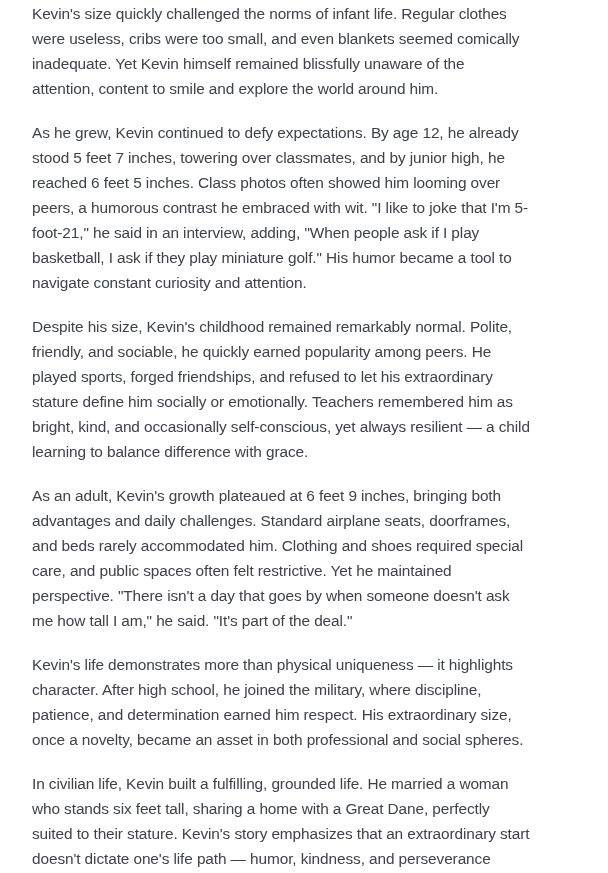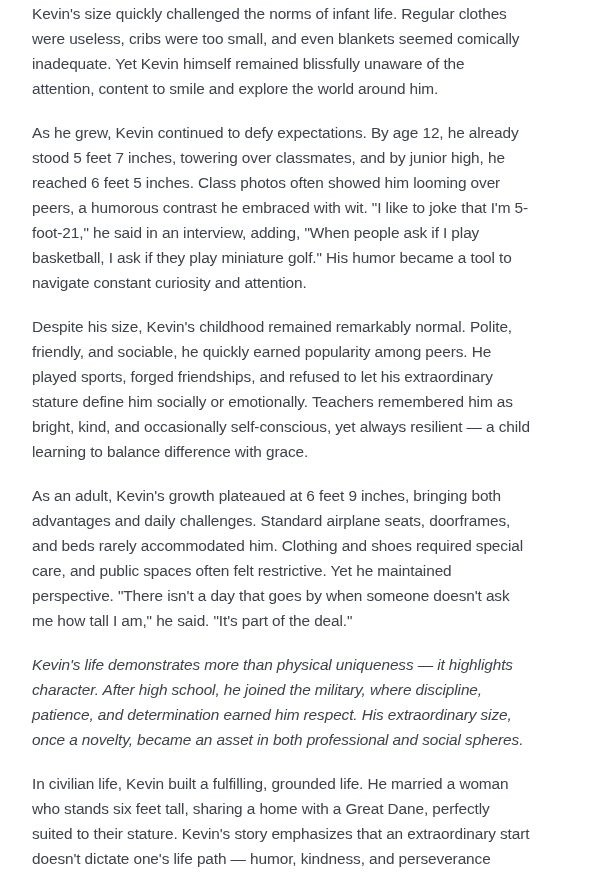"Kevin's life demonstrates more than" p.article-paragraph { font-style: italic -> none }
